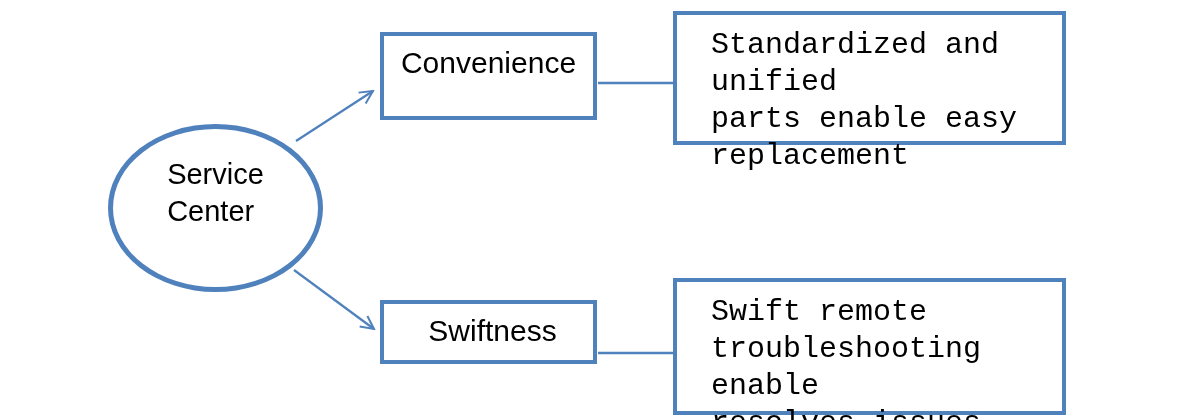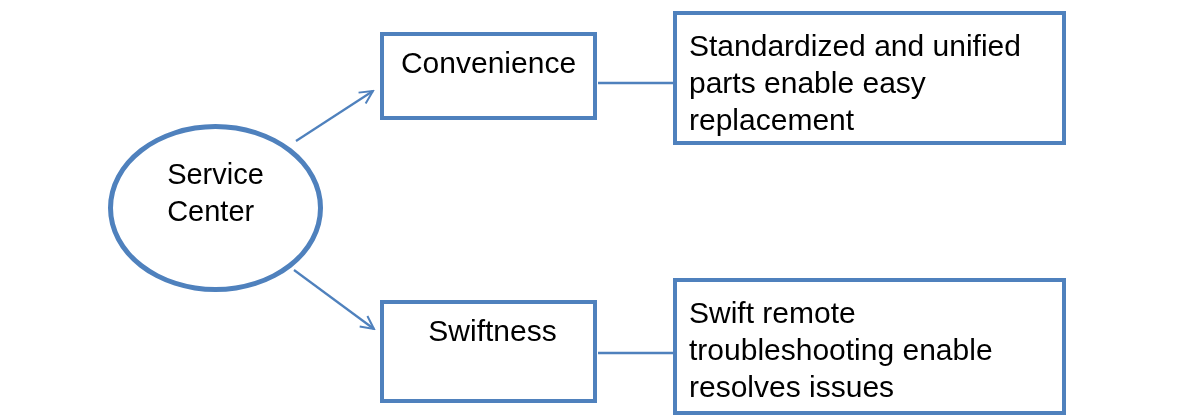"Standardized and unified" .desc-rect { font-family: none -> Liberation Mono, monospace; padding: 12px 10px 8px 12px -> 12px 10px 8px 34px }
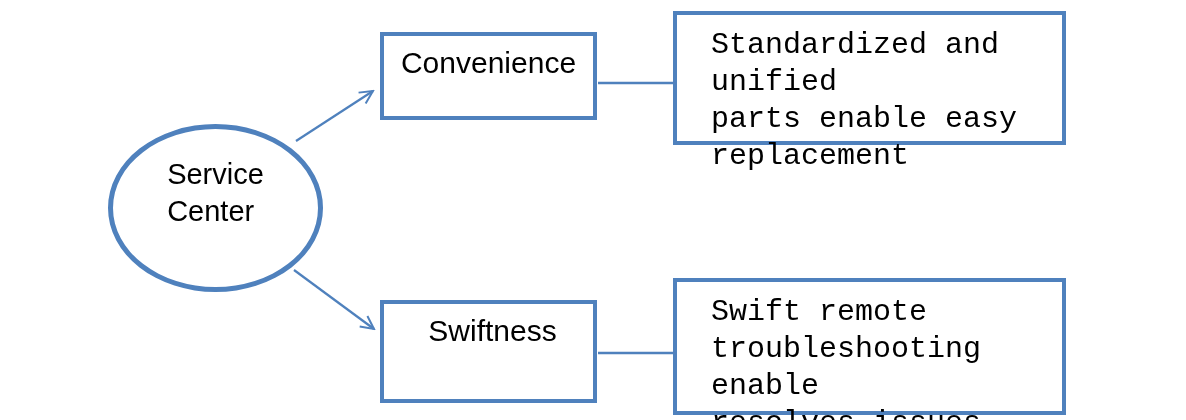"Swiftness" .rect-swiftness { height: 103px -> 64px }
